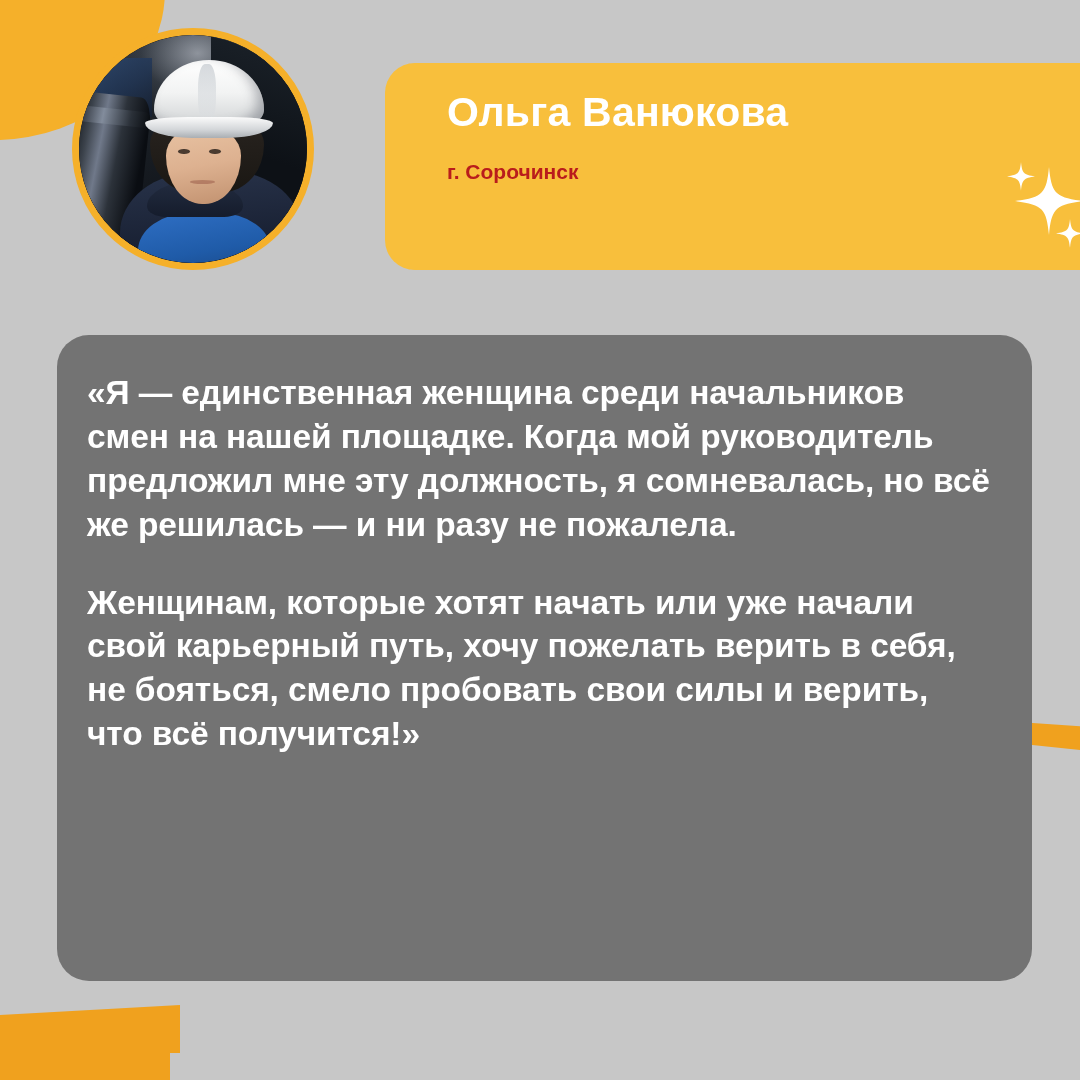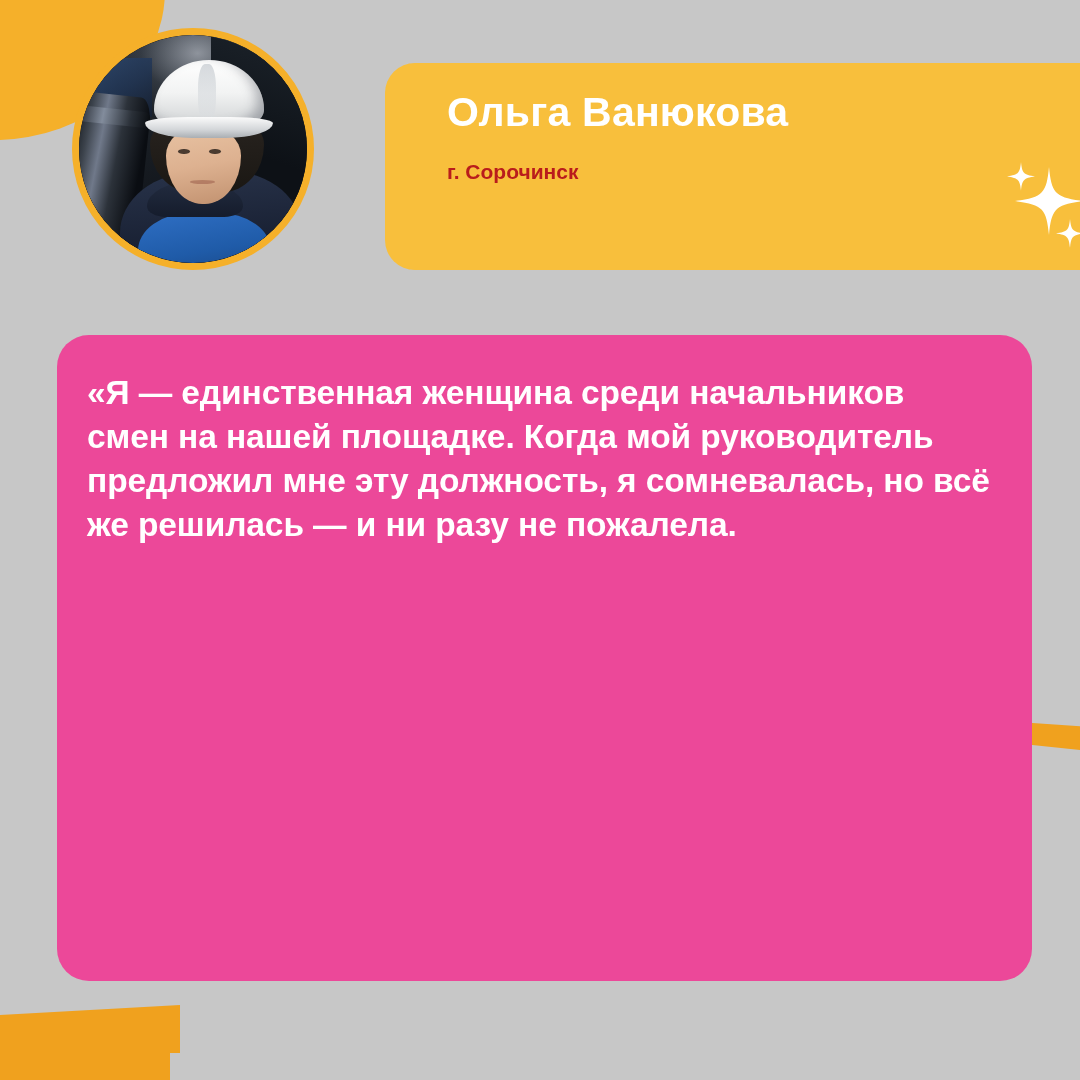"«Я — единственная женщина среди" .quote-card { background: #ec4899 -> #737373 }
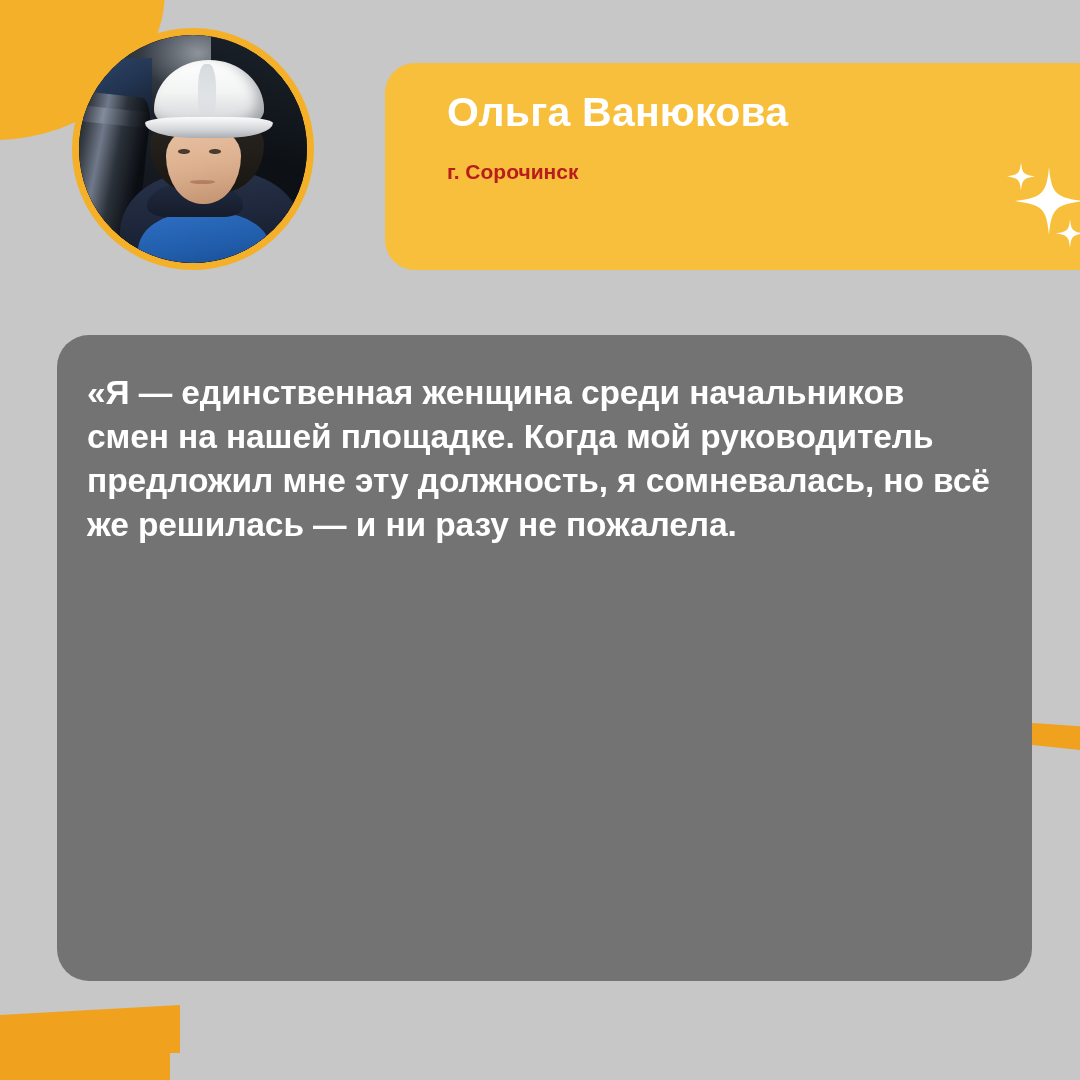"Женщинам, которые хотят начать или" p.quote-p { html: none -> <p>Женщинам, которые хотят начать или уже начали свой карьерный путь, хочу пожелать верить в себя, не бояться, смело пробовать свои силы и верить, что всё получится!»</p> }
